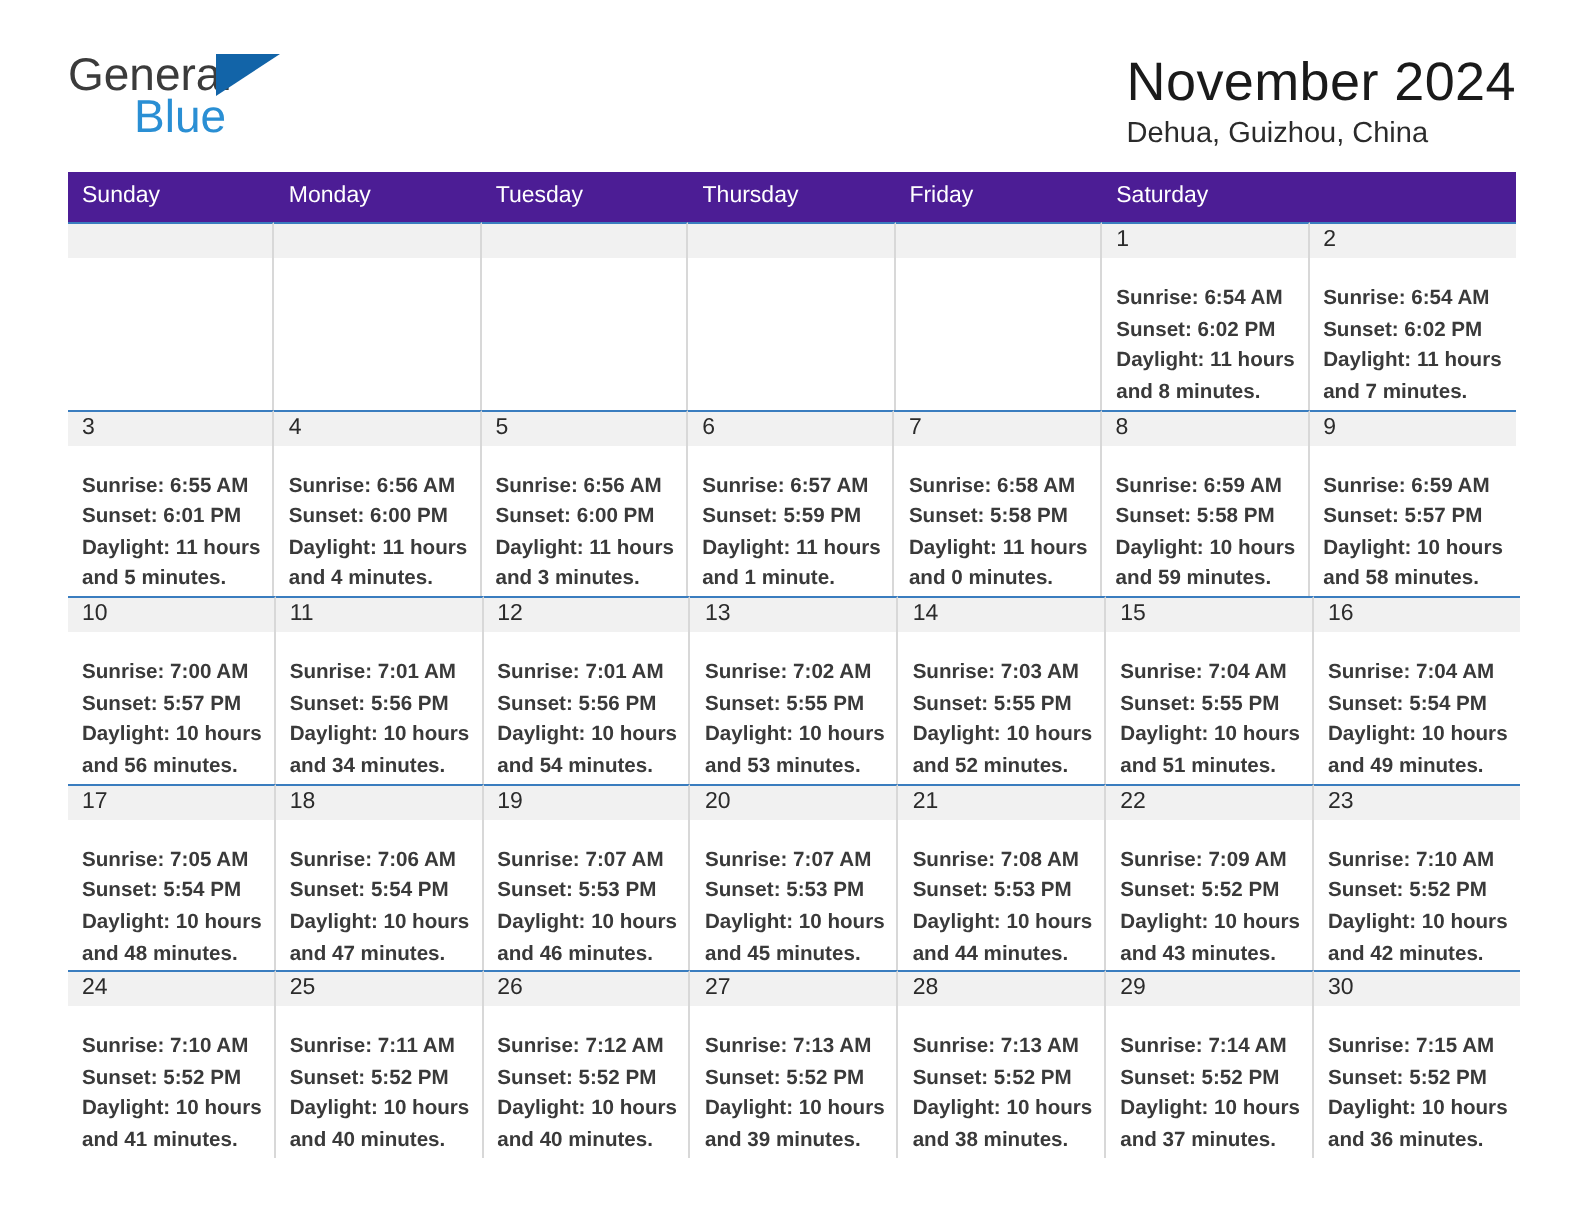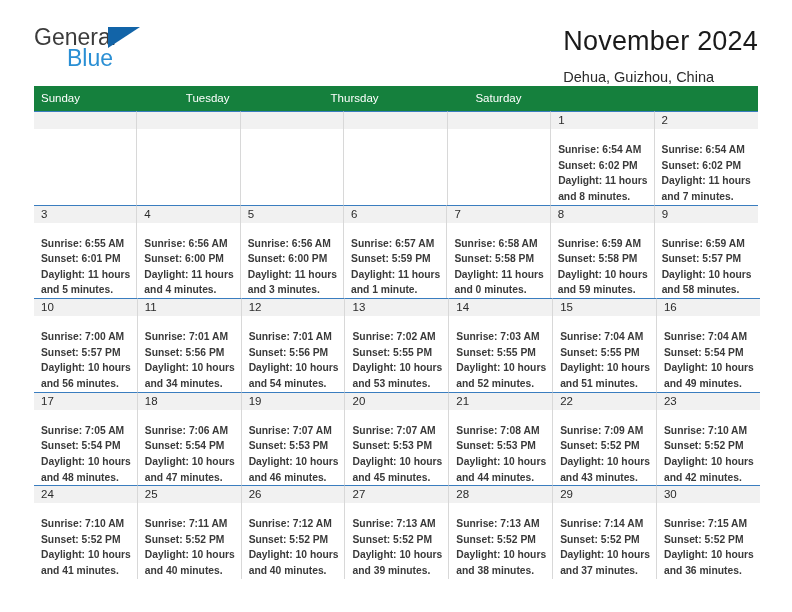"Dehua, Guizhou, China" .location { margin-top: 12px -> 2px }
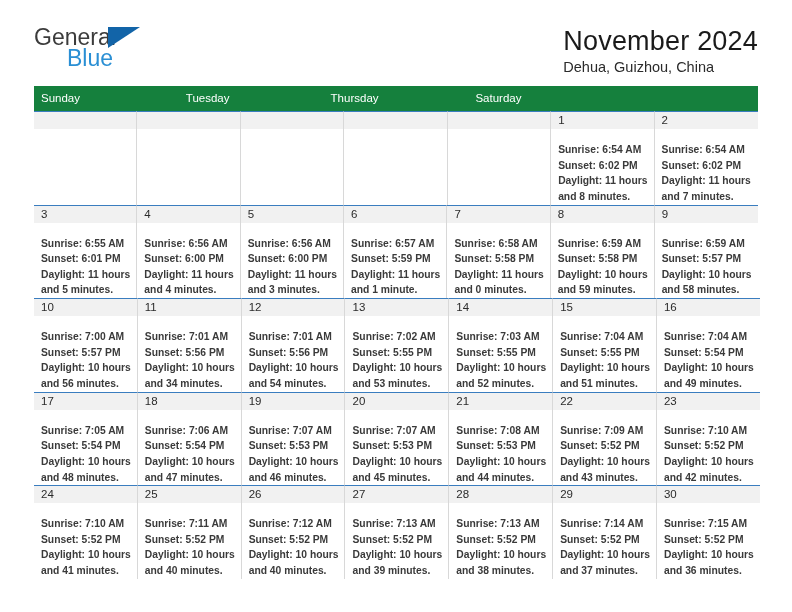"Sunday" .weekdays { background: #15803d -> #4c1d95; grid-template-columns: repeat(5, 1fr) -> repeat(7, 1fr) }
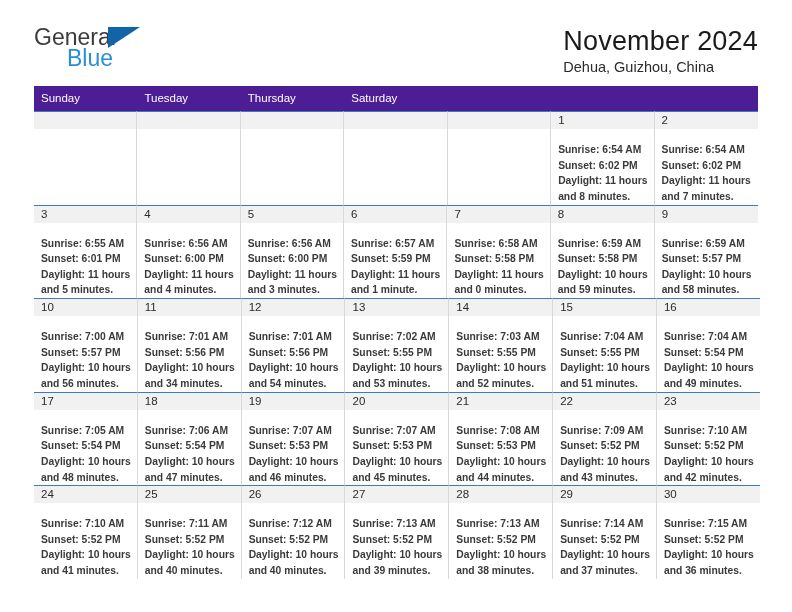"Monday" div.weekday { html: none -> <div>Monday</div> }
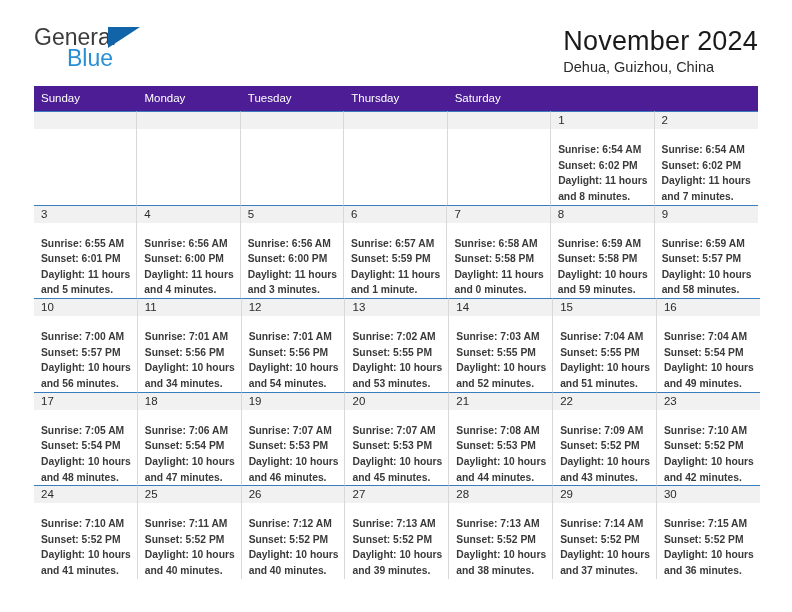"Friday" div.weekday { html: none -> <div>Friday</div> }
